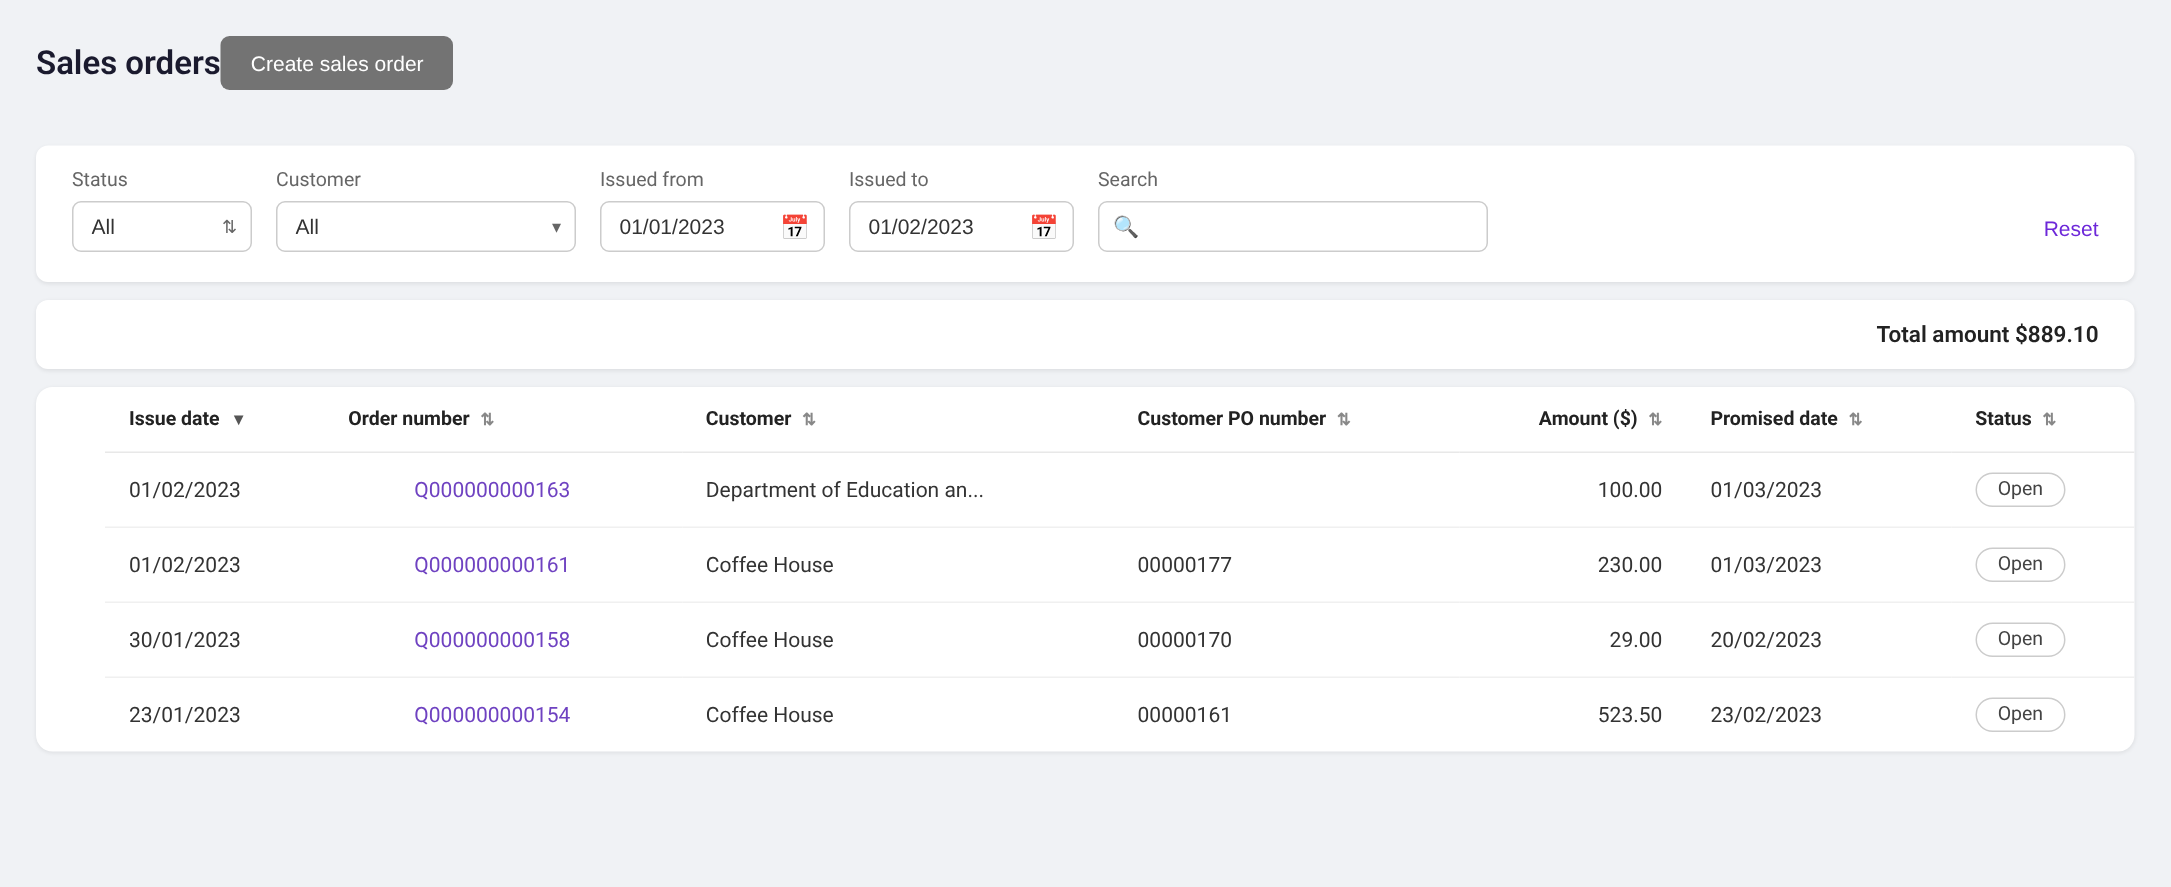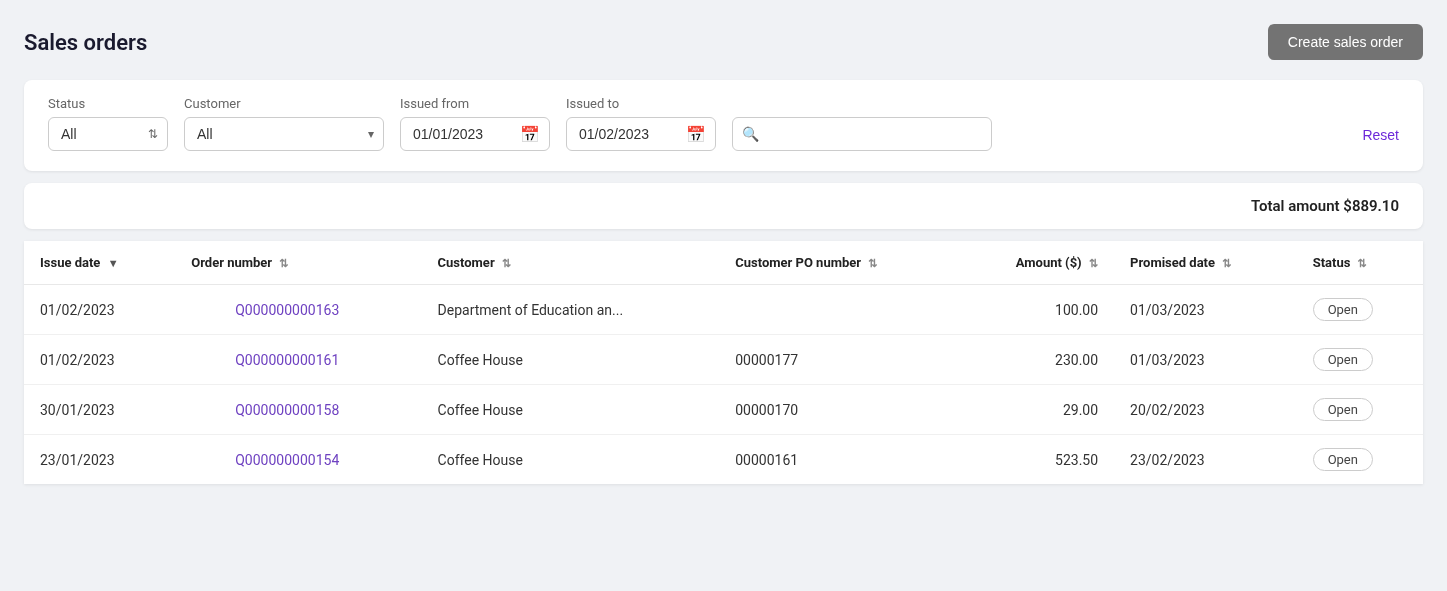"Sales orders" .page-header { justify-content: space-between -> none; margin-bottom: 20px -> 37px }
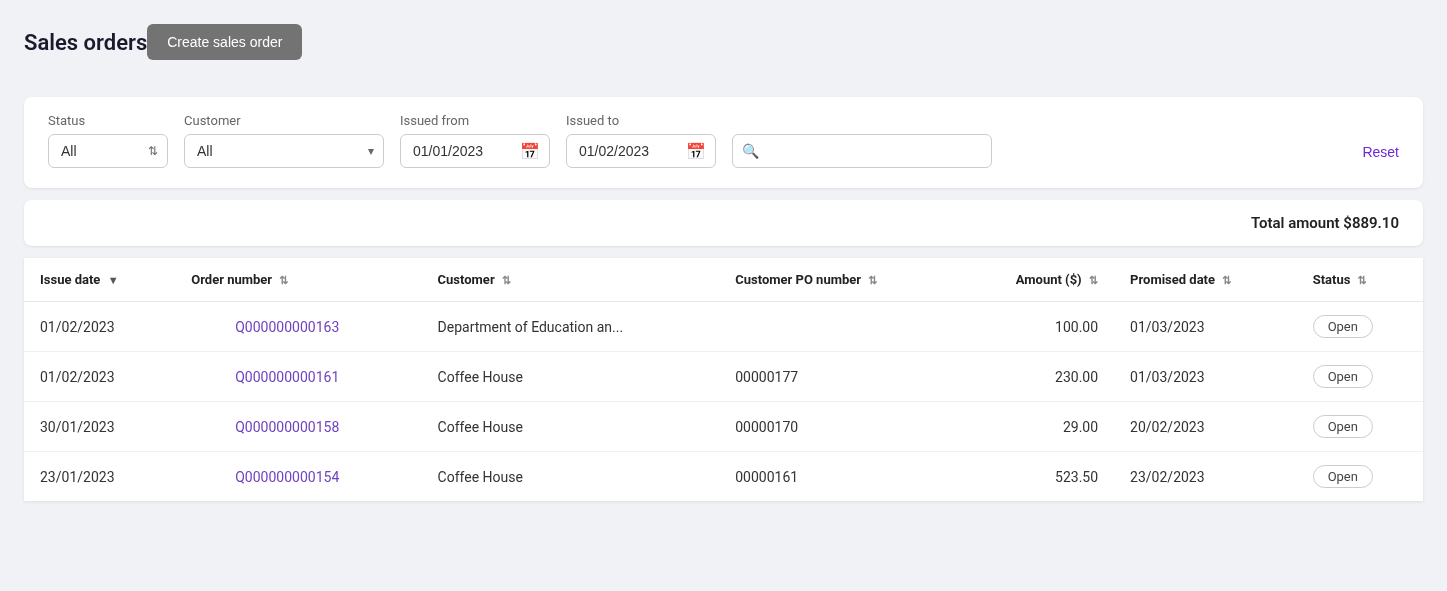"Search" label.filter-label { html: none -> <label>Search</label> }
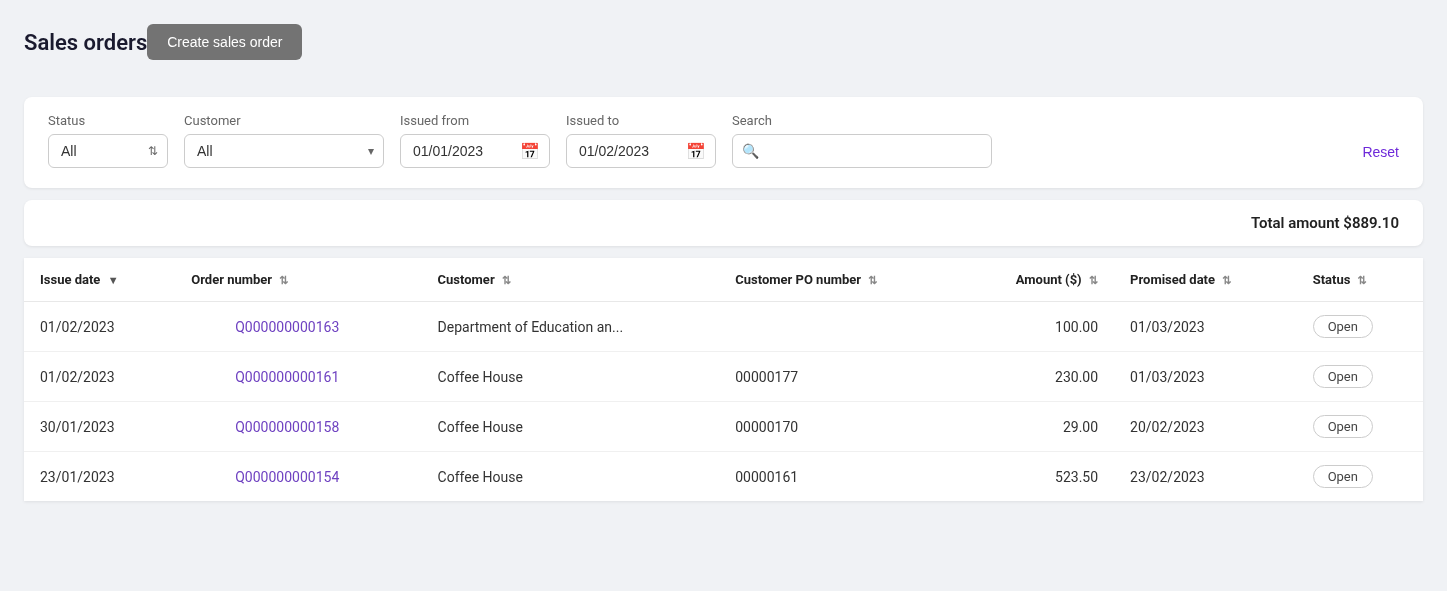"Issue date ▼" .table-card { border-radius: 0 -> 11px; padding-left: none -> 46px }
